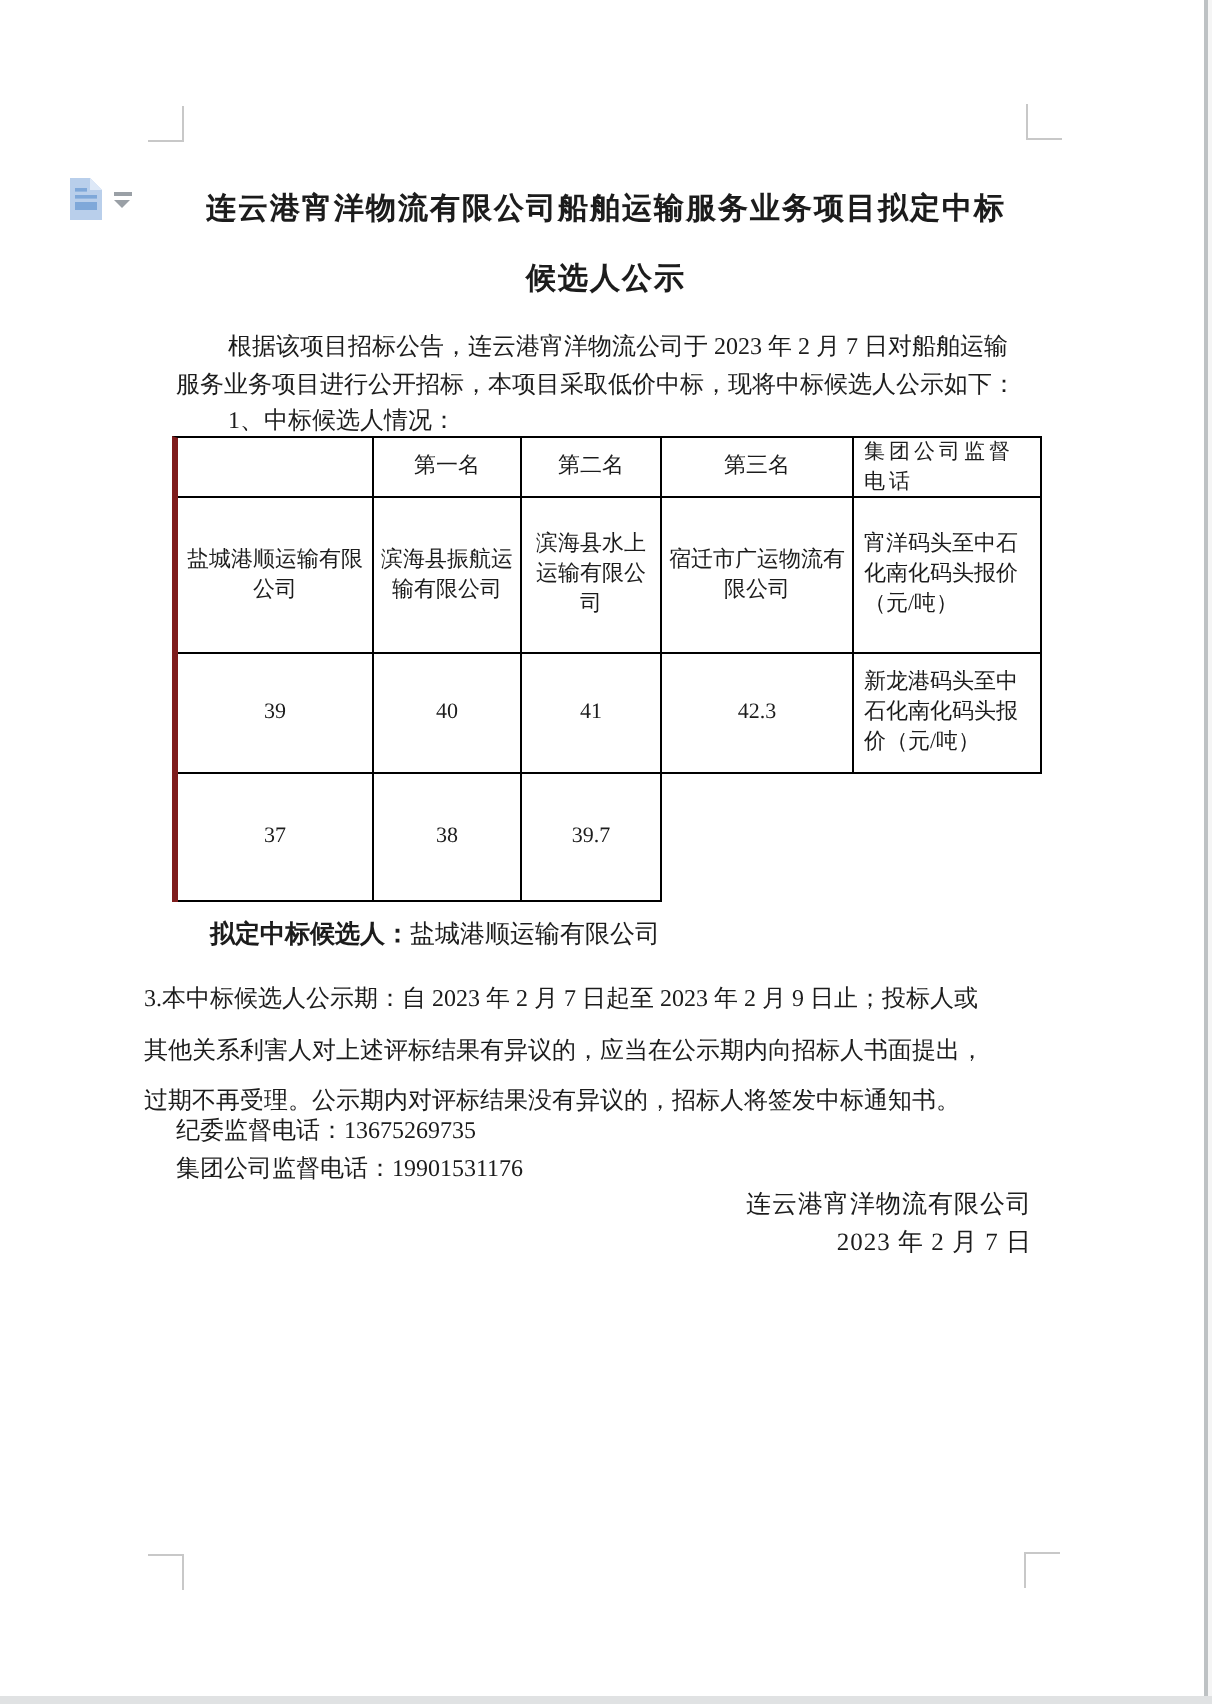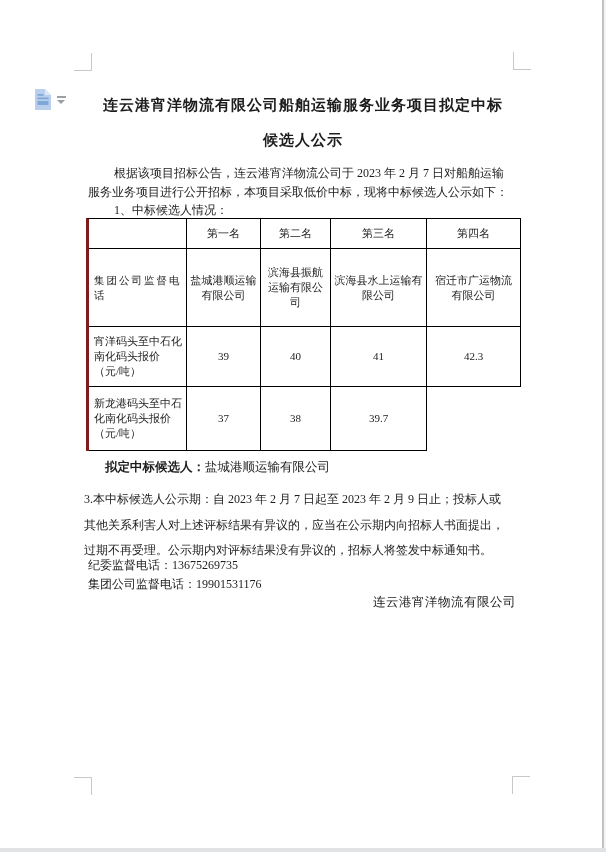"第四名" div.cell { html: <div>第四名</div> -> none }
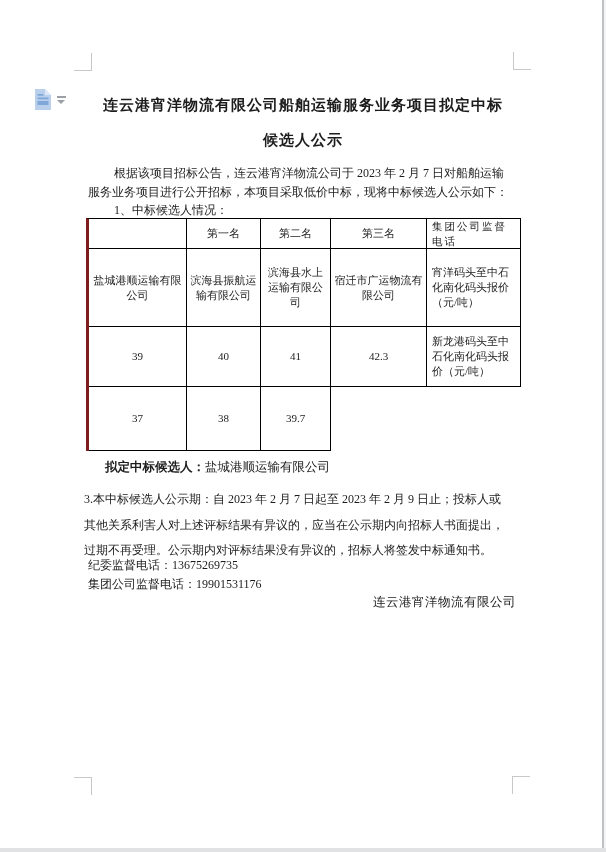"3.本中标候选人公示期：自 2023 年 2 月" .notice { left: 84px -> 72px }
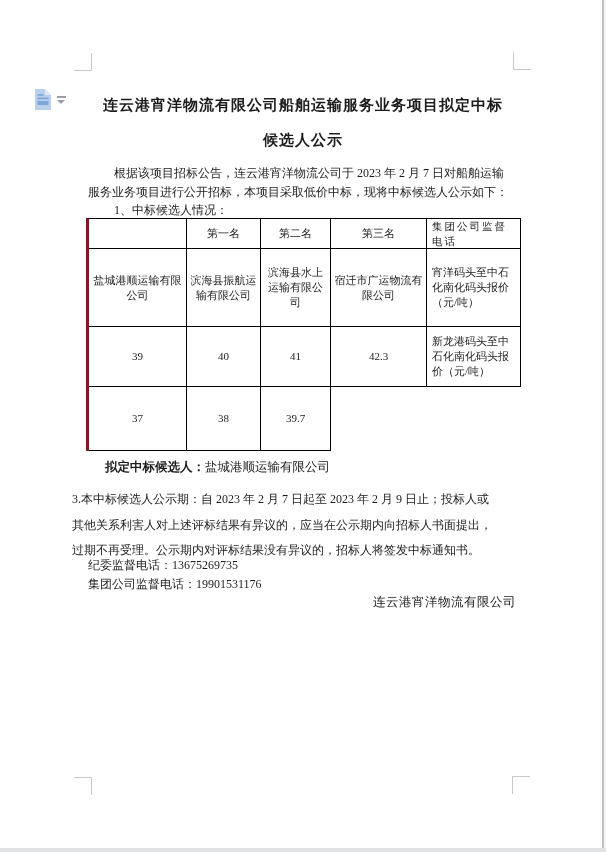"2023 年 2 月 7" div.body-line { html: none -> <div>2023 年 2 月 7 日</div> }
